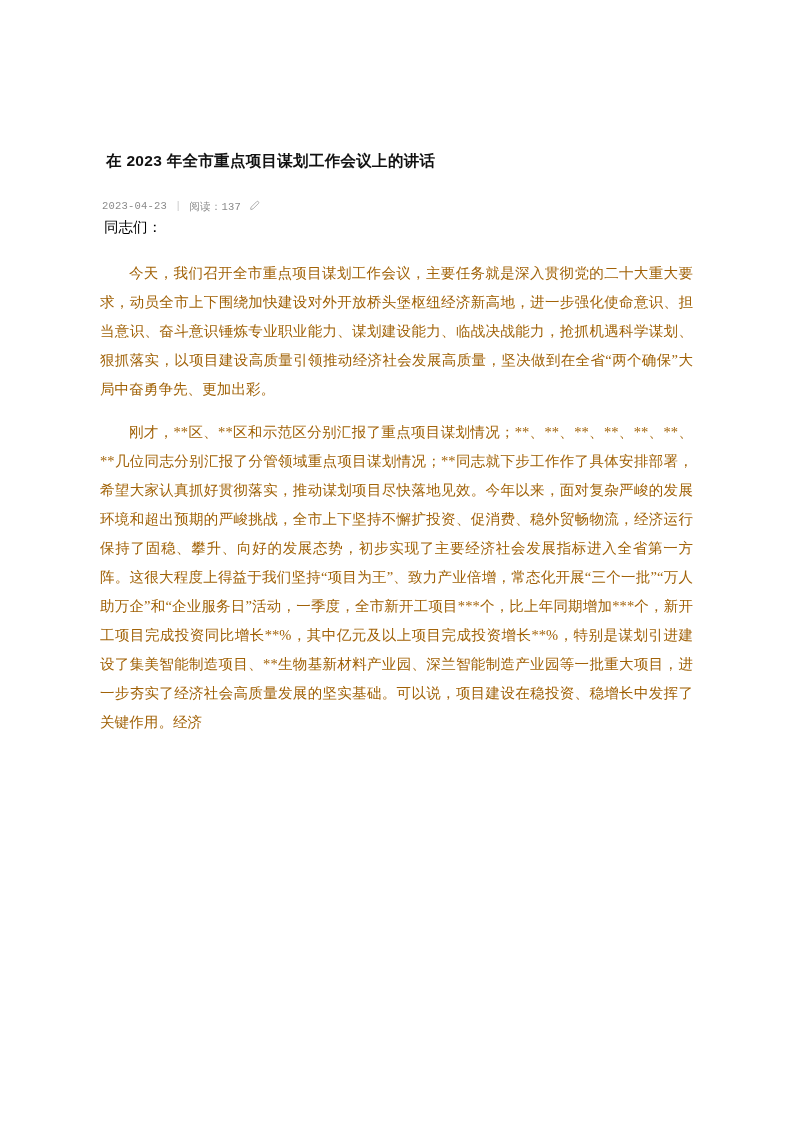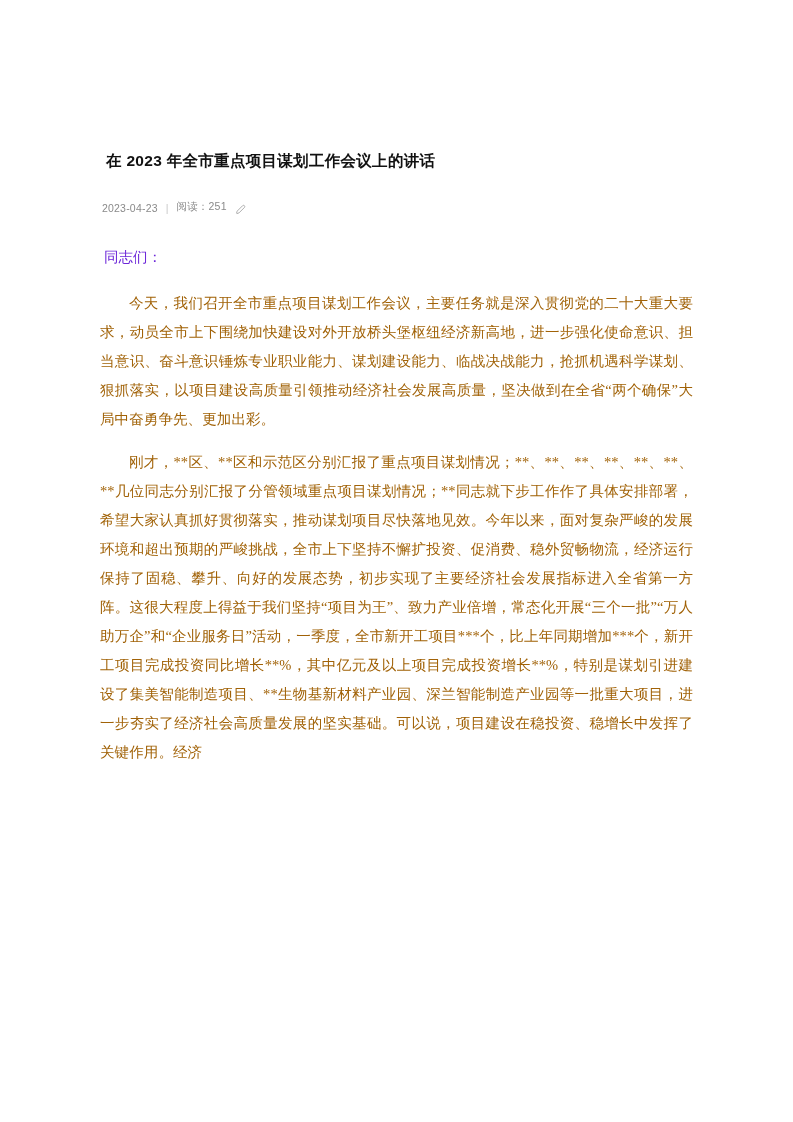"2023-04-23" .meta-bar { align-items: flex-end -> flex-start; font-family: Liberation Sans, sans-serif -> Liberation Mono, monospace; margin-bottom: 30px -> none }
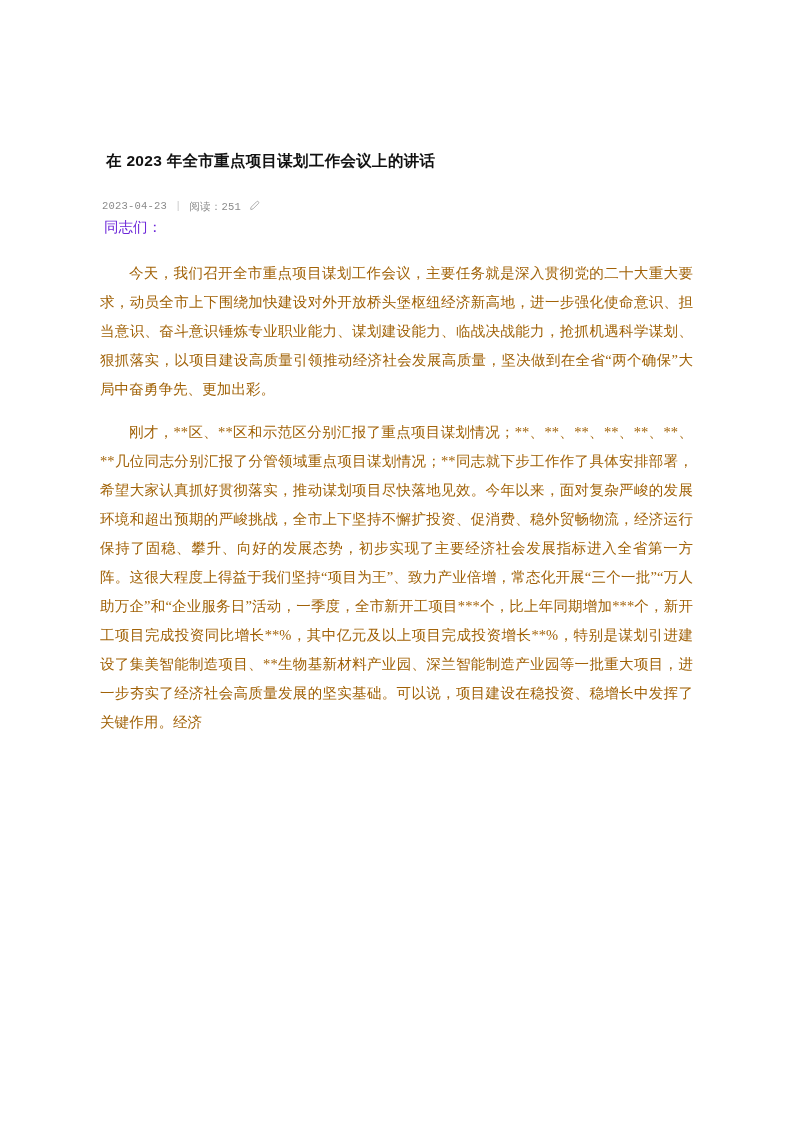"阅读：251" span.meta-views { text: 251 -> 137 }
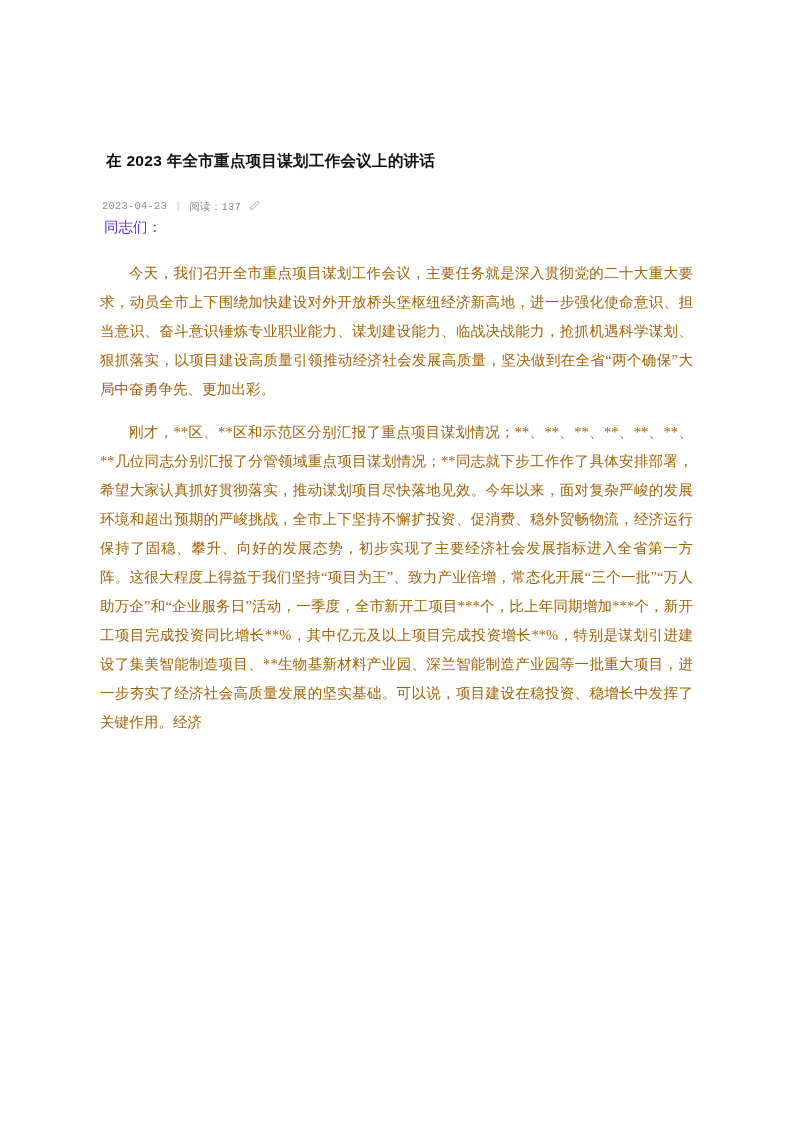"同志们：" .salutation { color: #6d28d9 -> #000000 }
